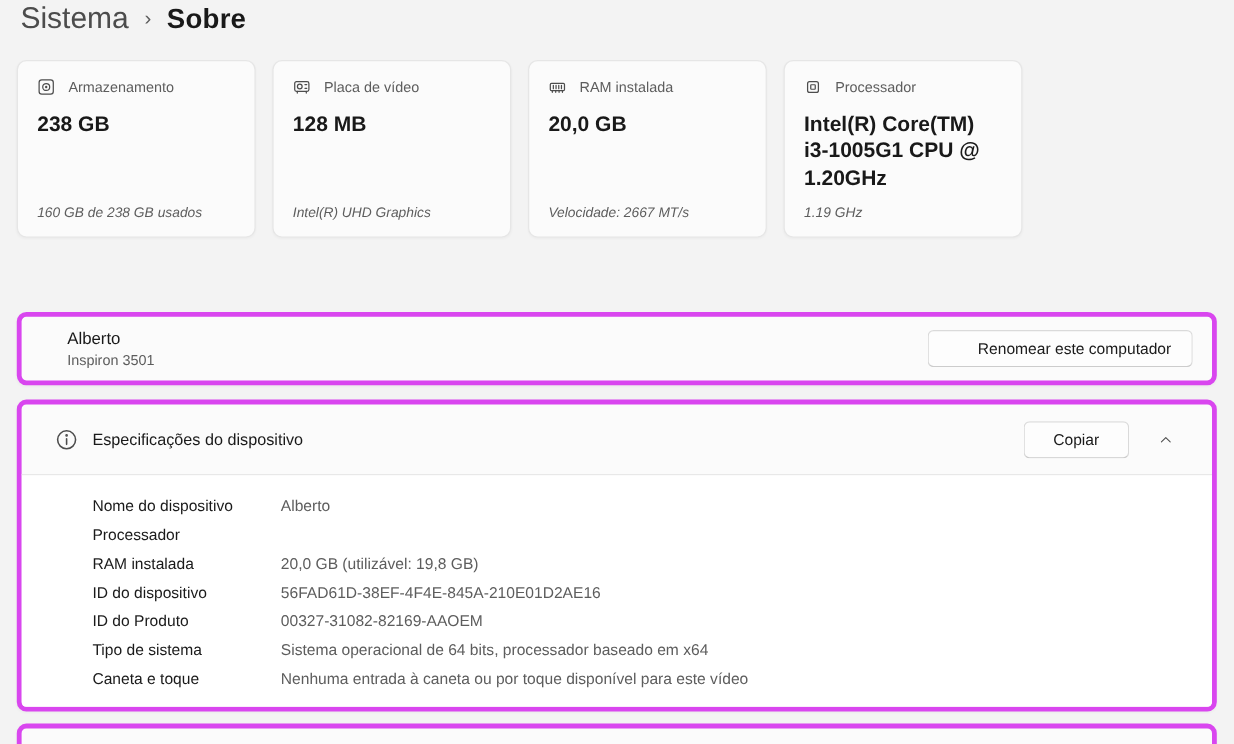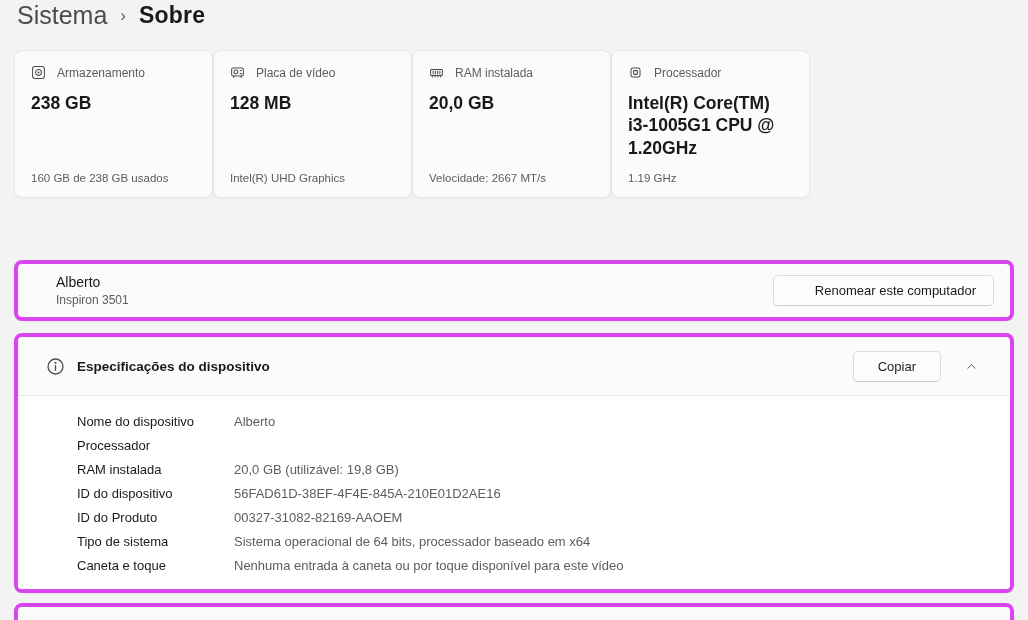"Armazenamento" .cards { gap: none -> 14px }
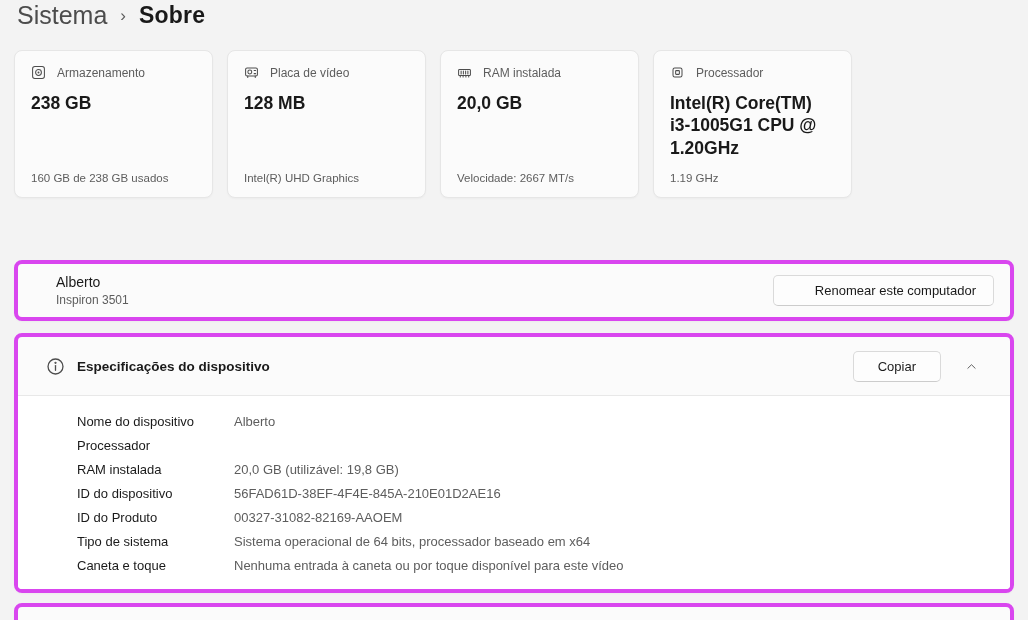"160 GB de 238 GB" .card-detail { font-style: none -> italic }
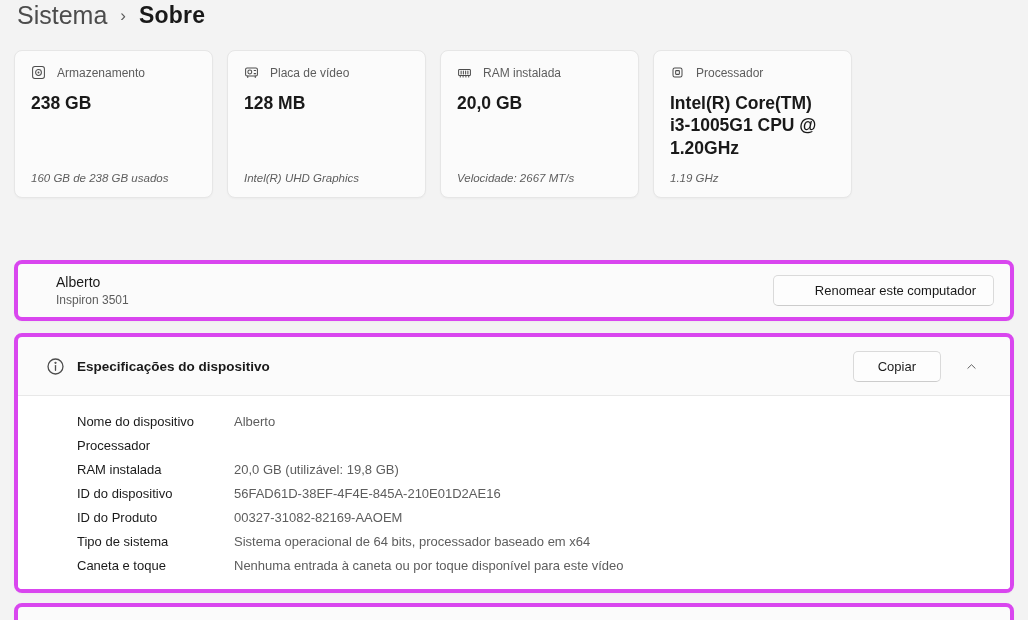"Especificações do dispositivo" .specs-title { font-weight: bold -> none }
